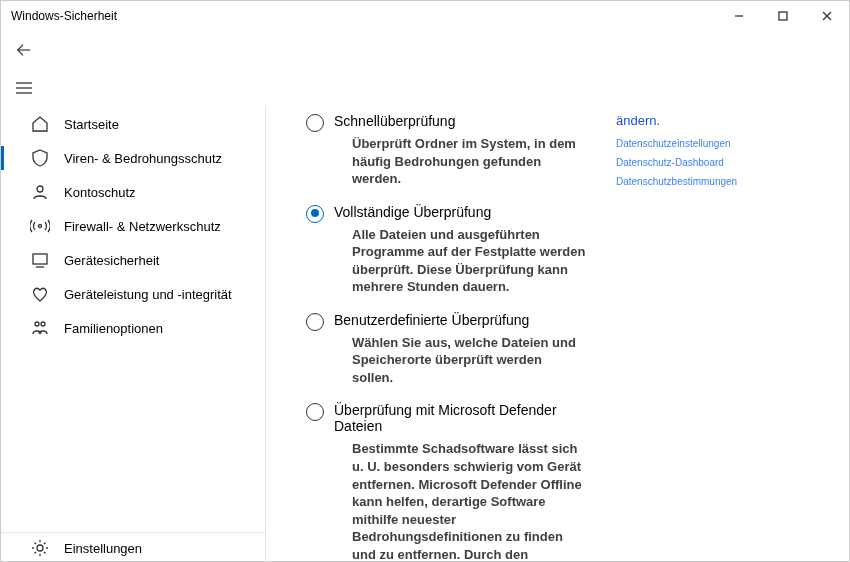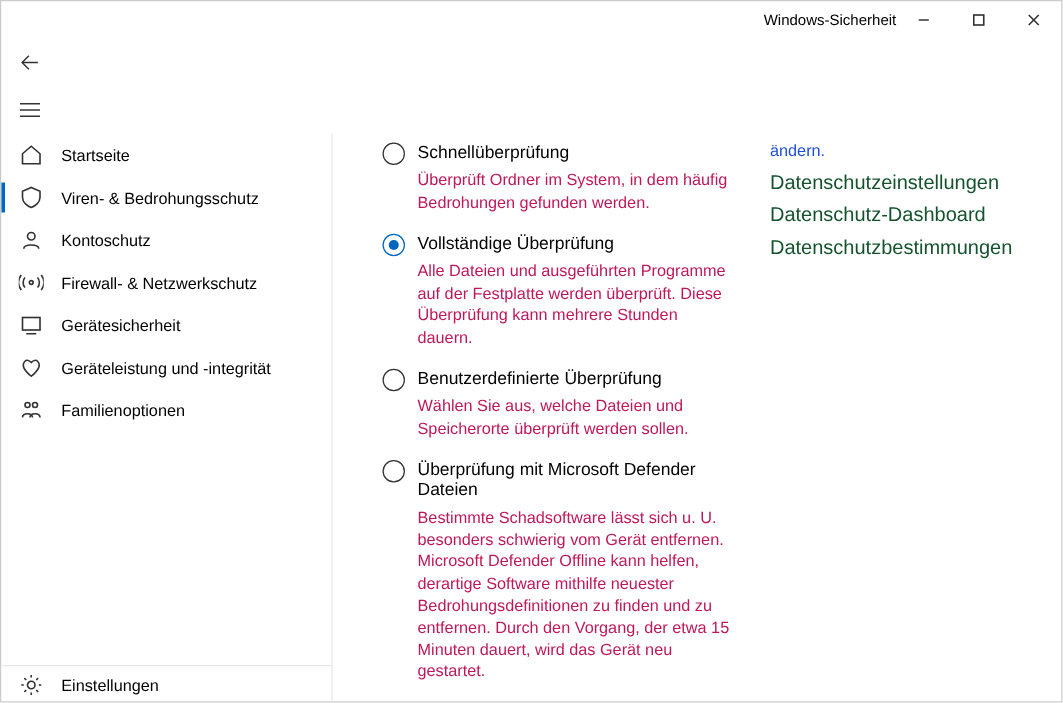"Windows-Sicherheit" .titlebar { text-align: right -> none }
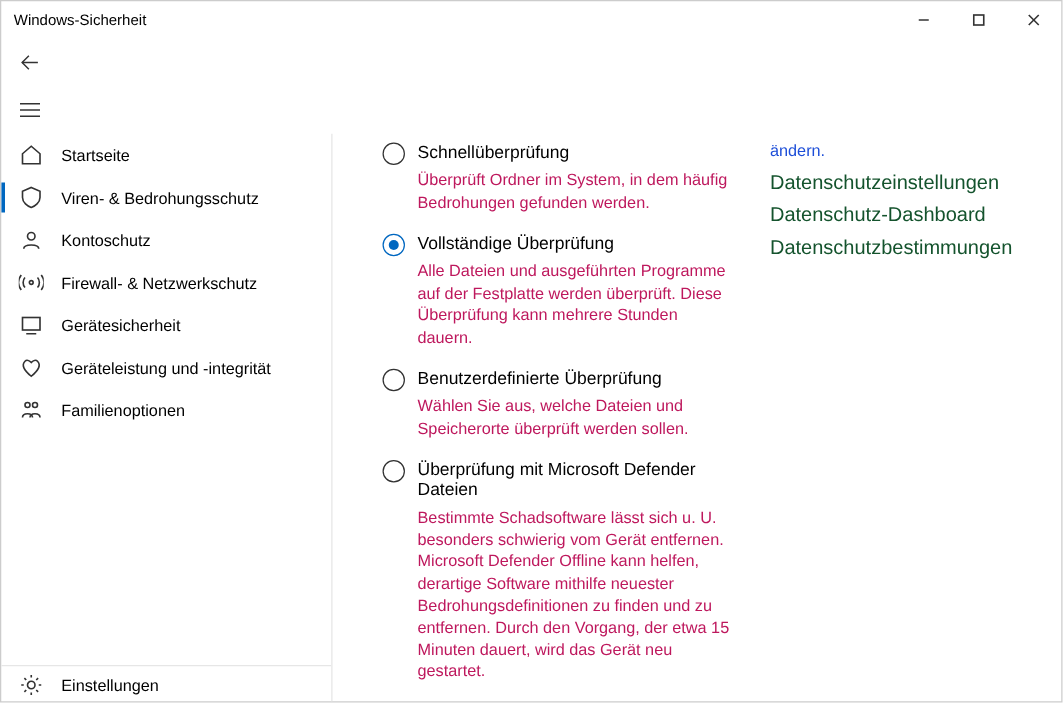"Startseite" .nav-item, .settings-item { padding-left: 14px -> 29px }
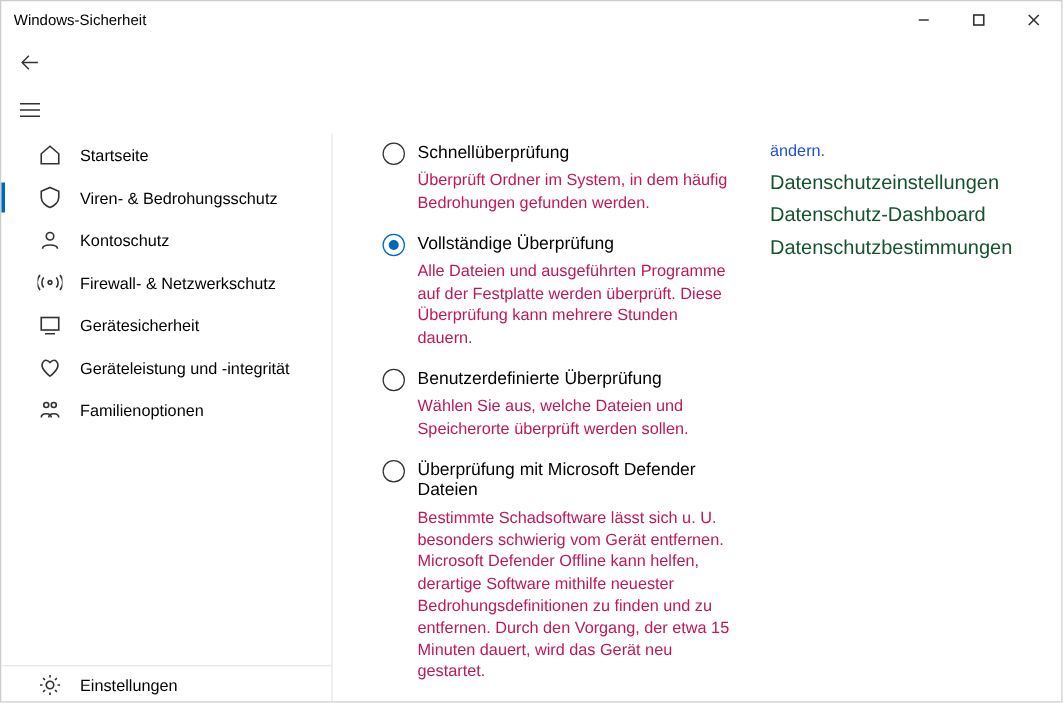"Überprüft Ordner im System, in" .opt-desc { color: #be185d -> #404040; font-weight: none -> bold; margin-left: 28px -> 46px }
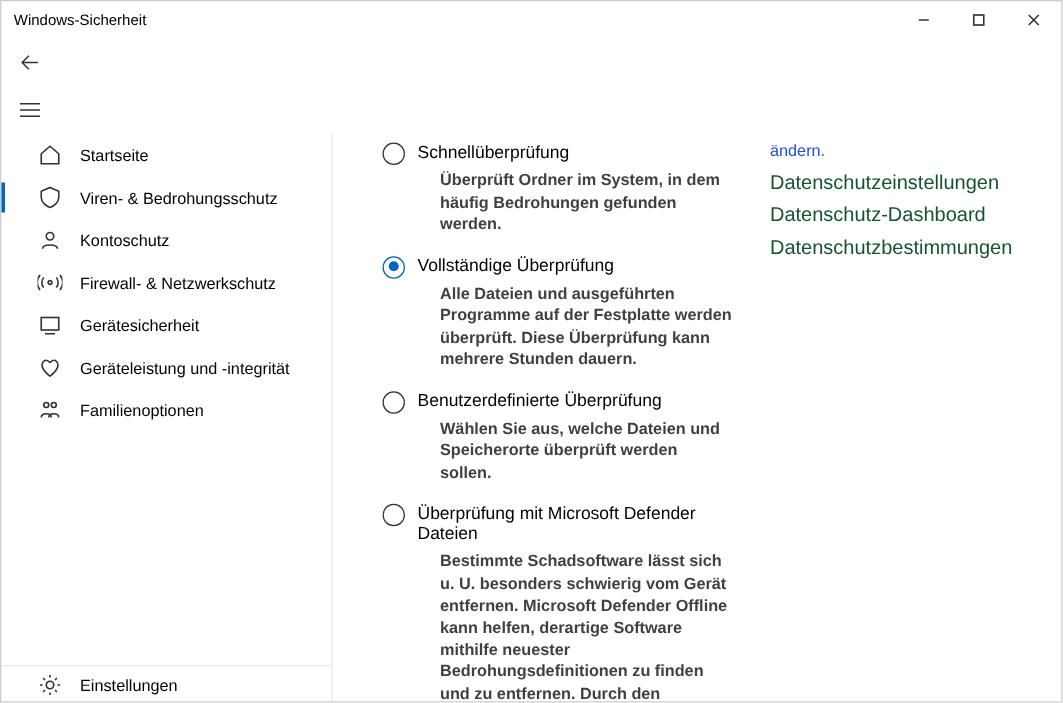"Datenschutzeinstellungen" .link { color: #14532d -> #3b82f6; font-size: 16px -> 10px }
